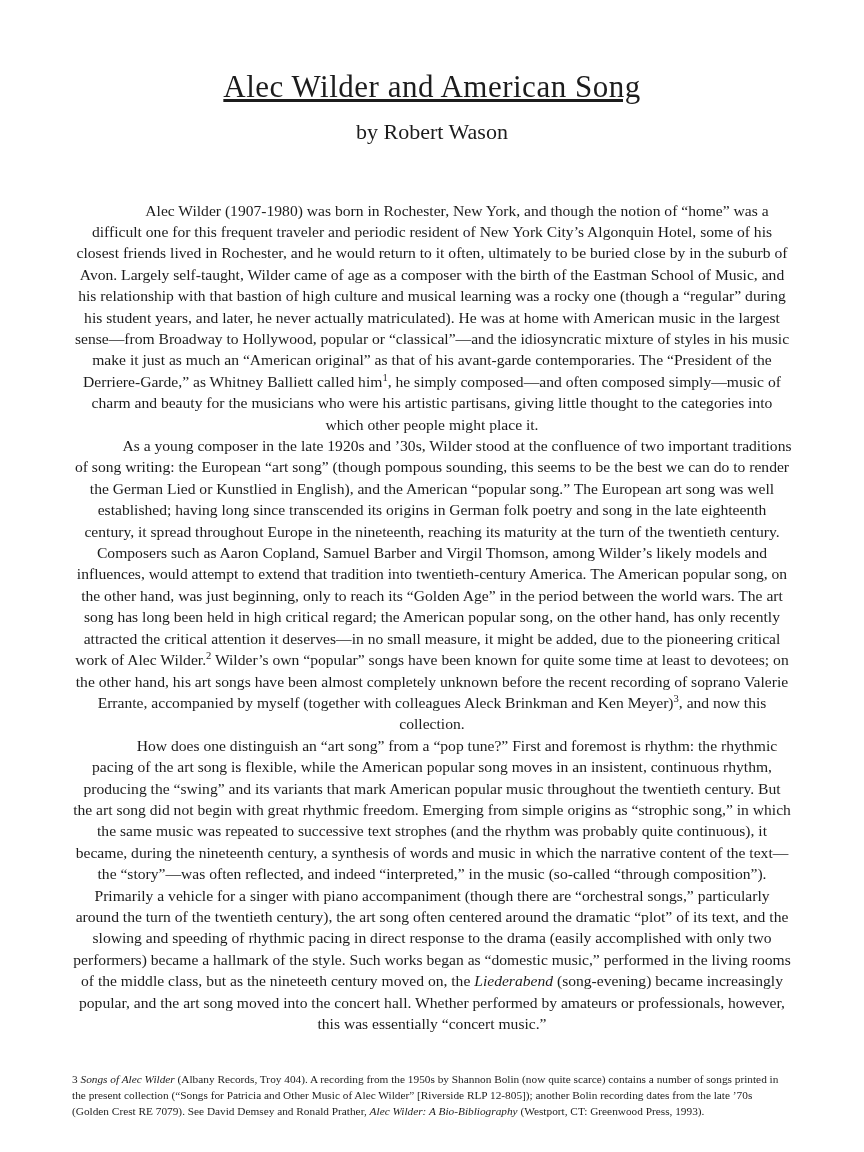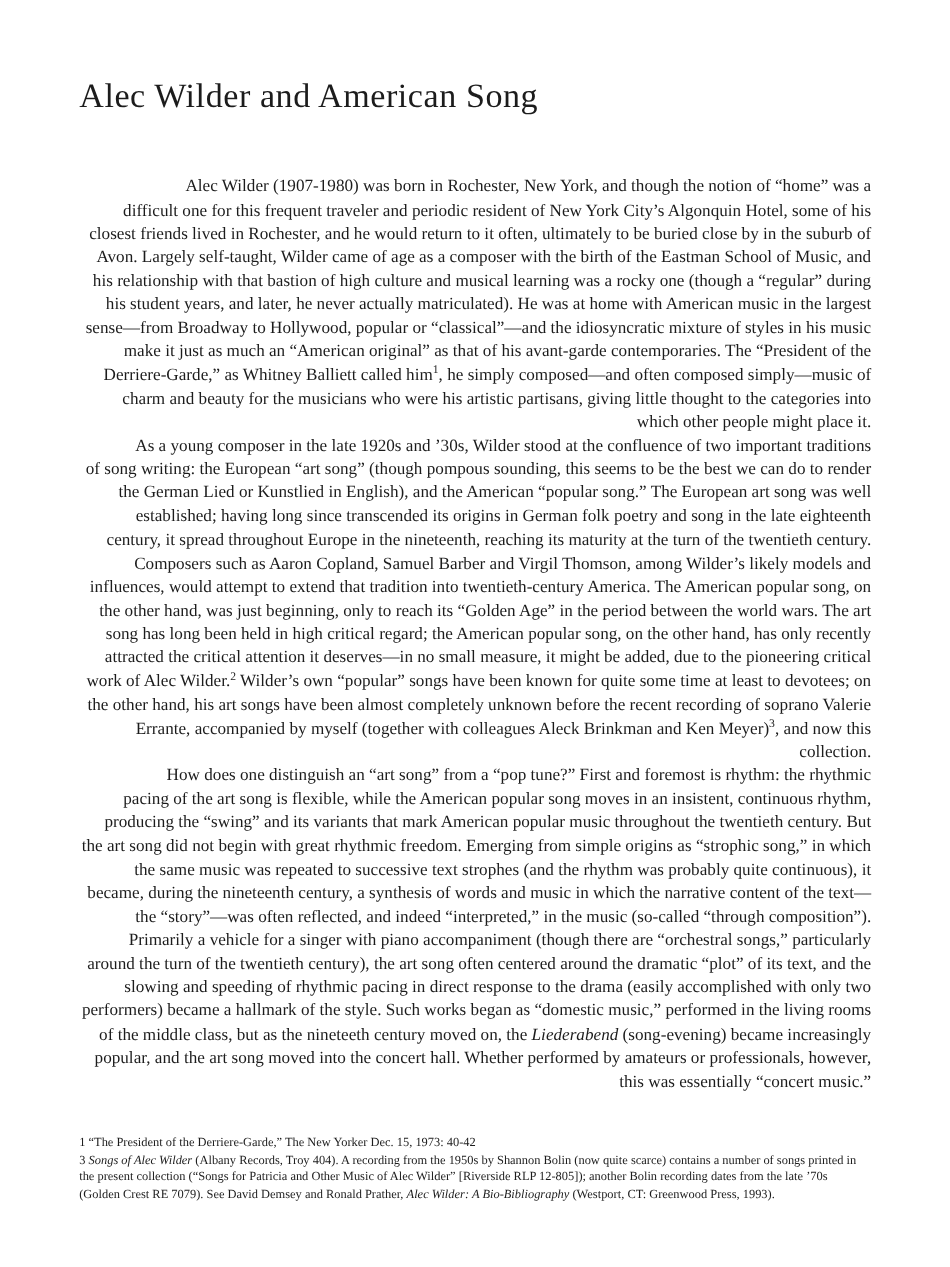"Alec Wilder and American Song" .title { text-align: none -> center; text-decoration: none -> underline }
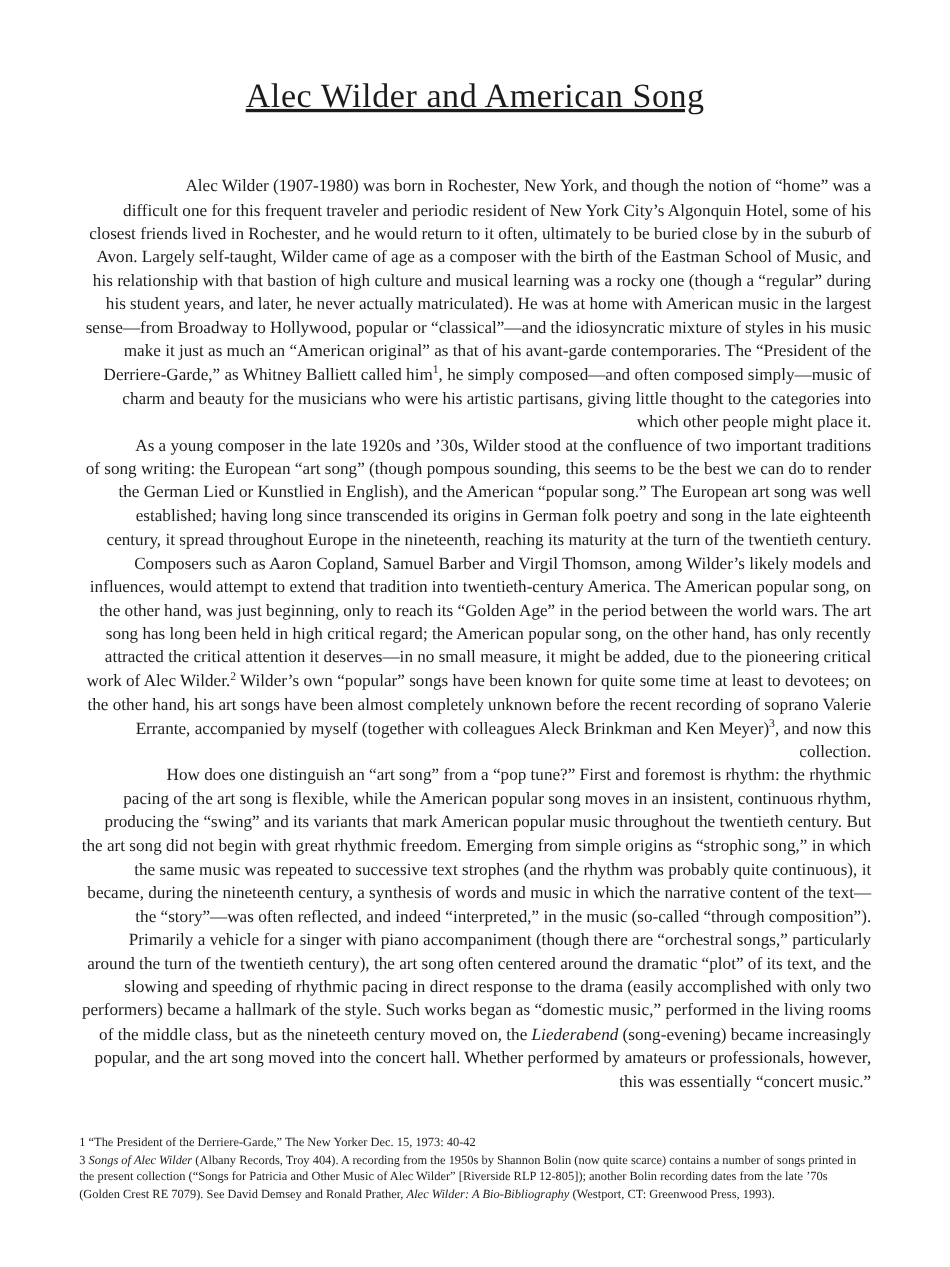"by Robert Wason" h2.byline { html: none -> <h2>by Robert Wason</h2> }
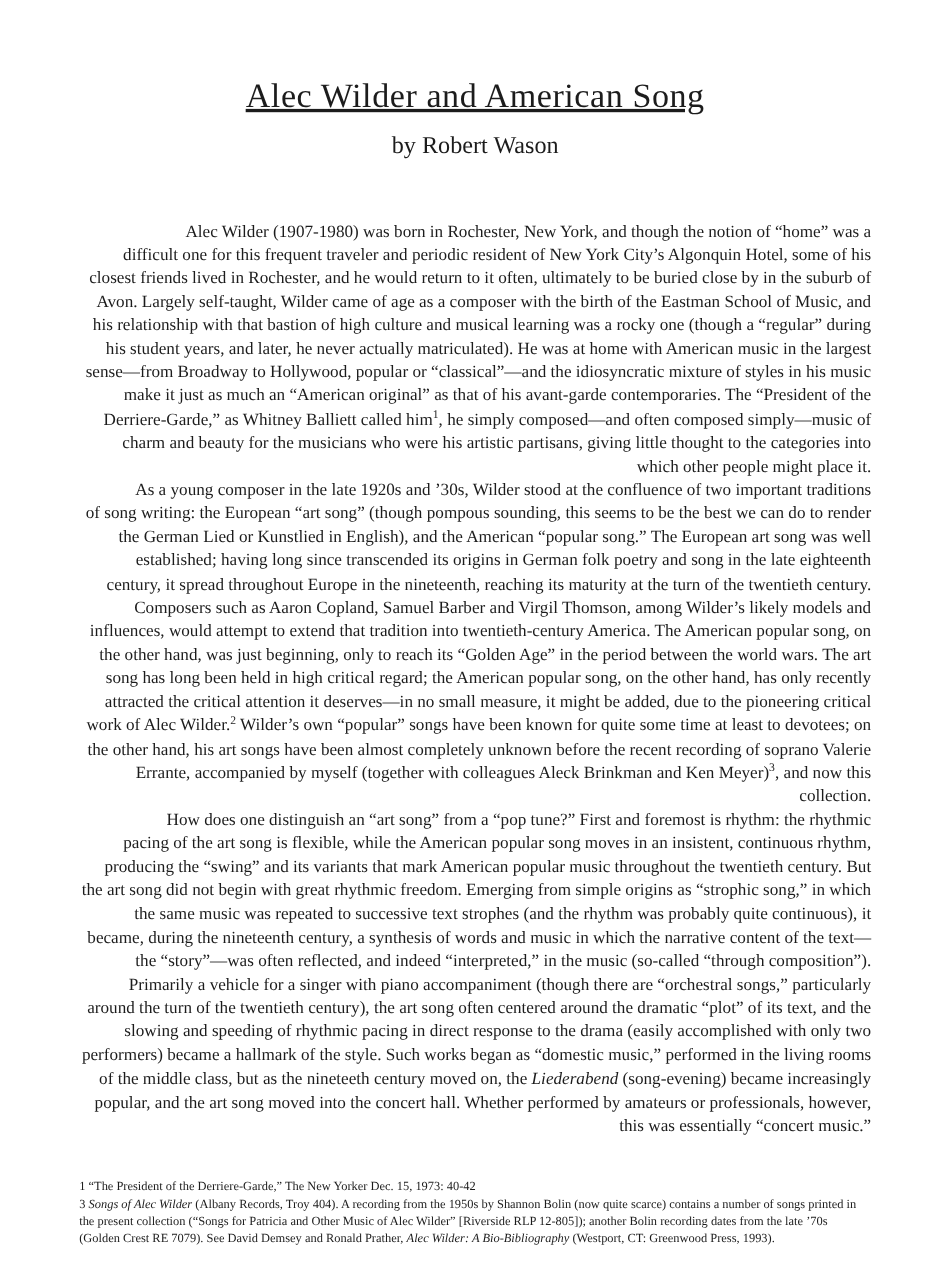"Alec Wilder (1907-1980) was born" .body-text { text-align: right -> center }
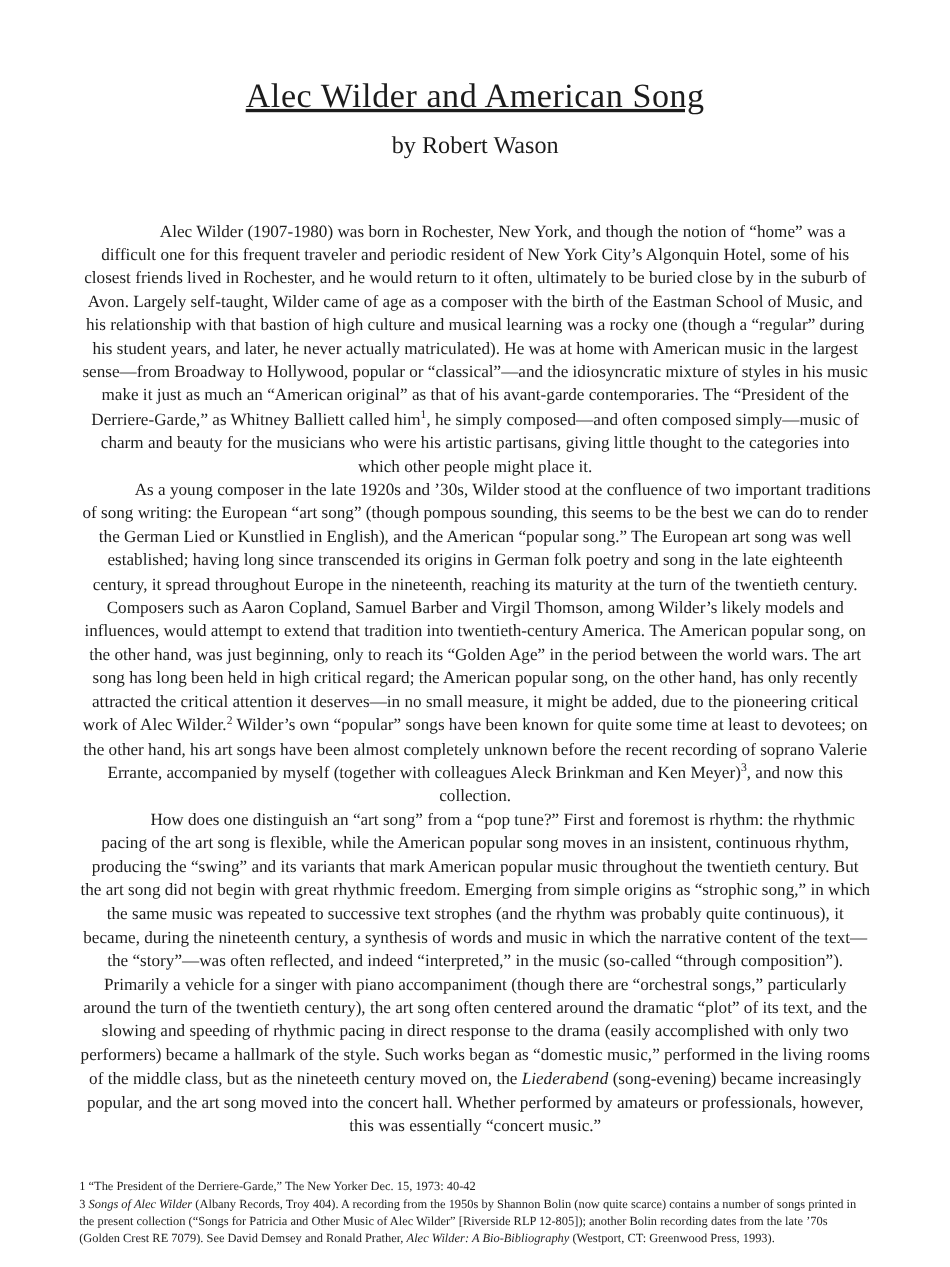"1 “The President of the" p { html: <p><span>1 “The President of the Derriere-Garde,” The New Yorker Dec. 15, 1973: 40-42</span></p> -> none }
